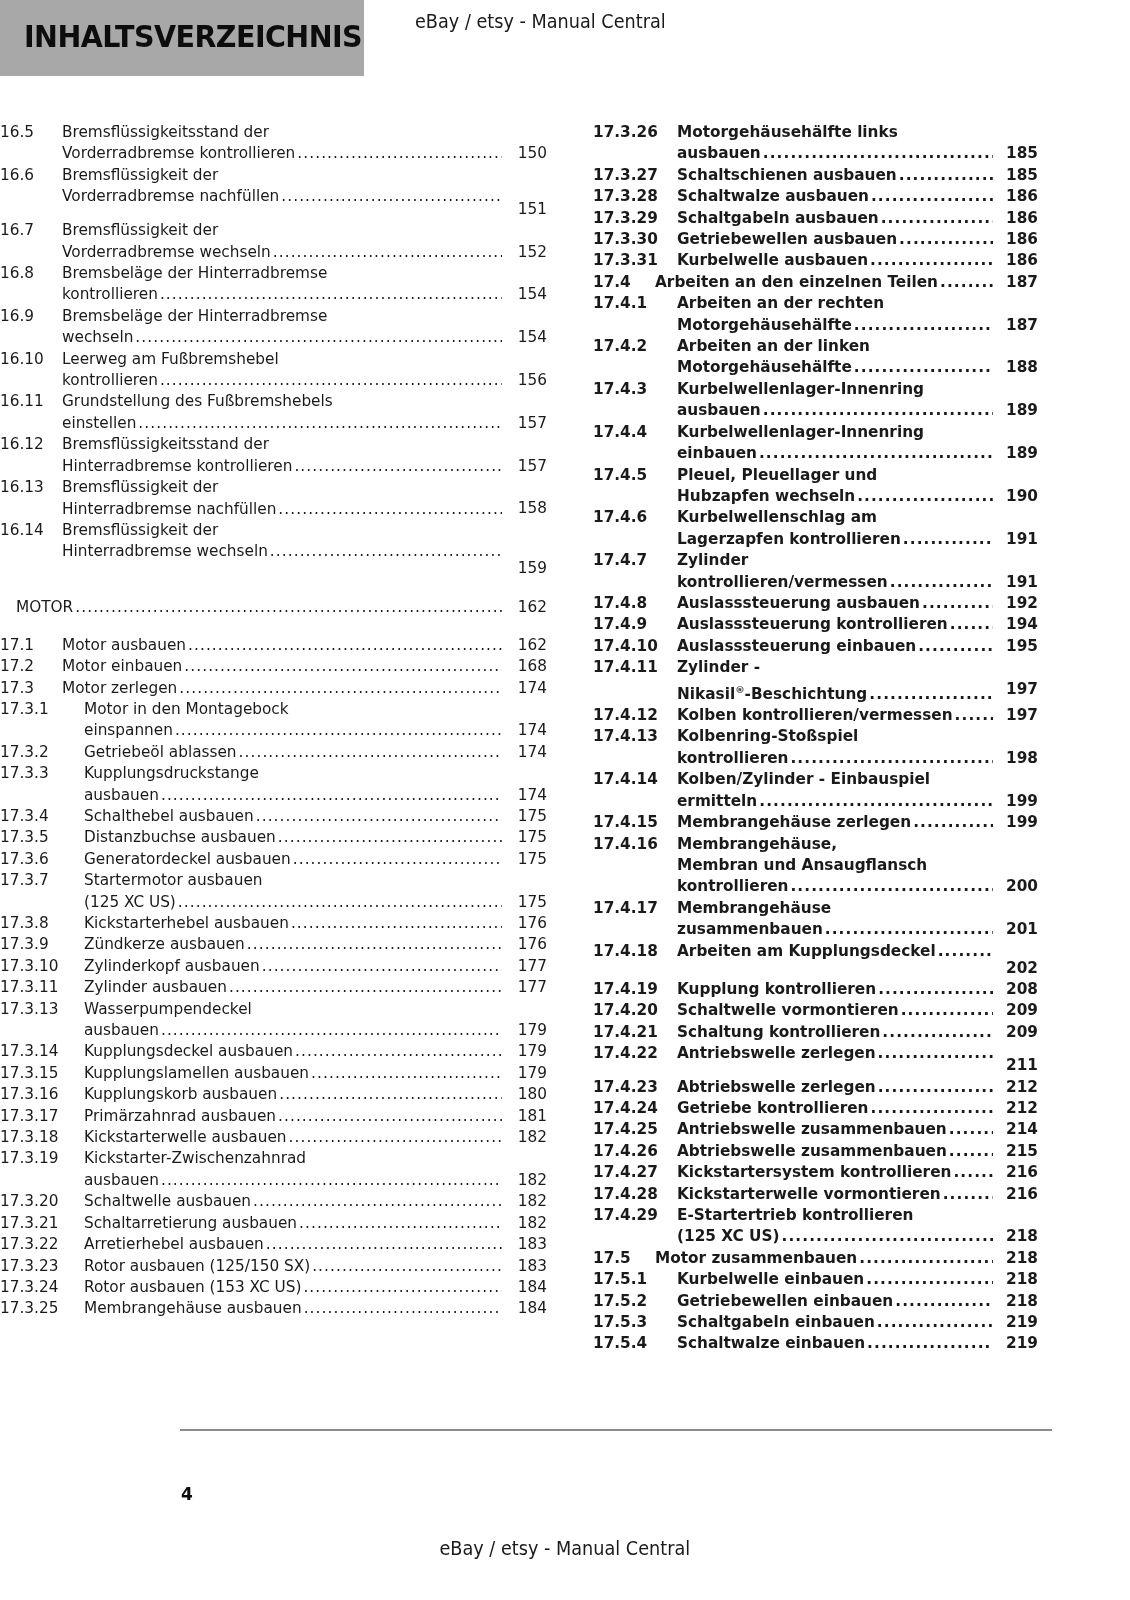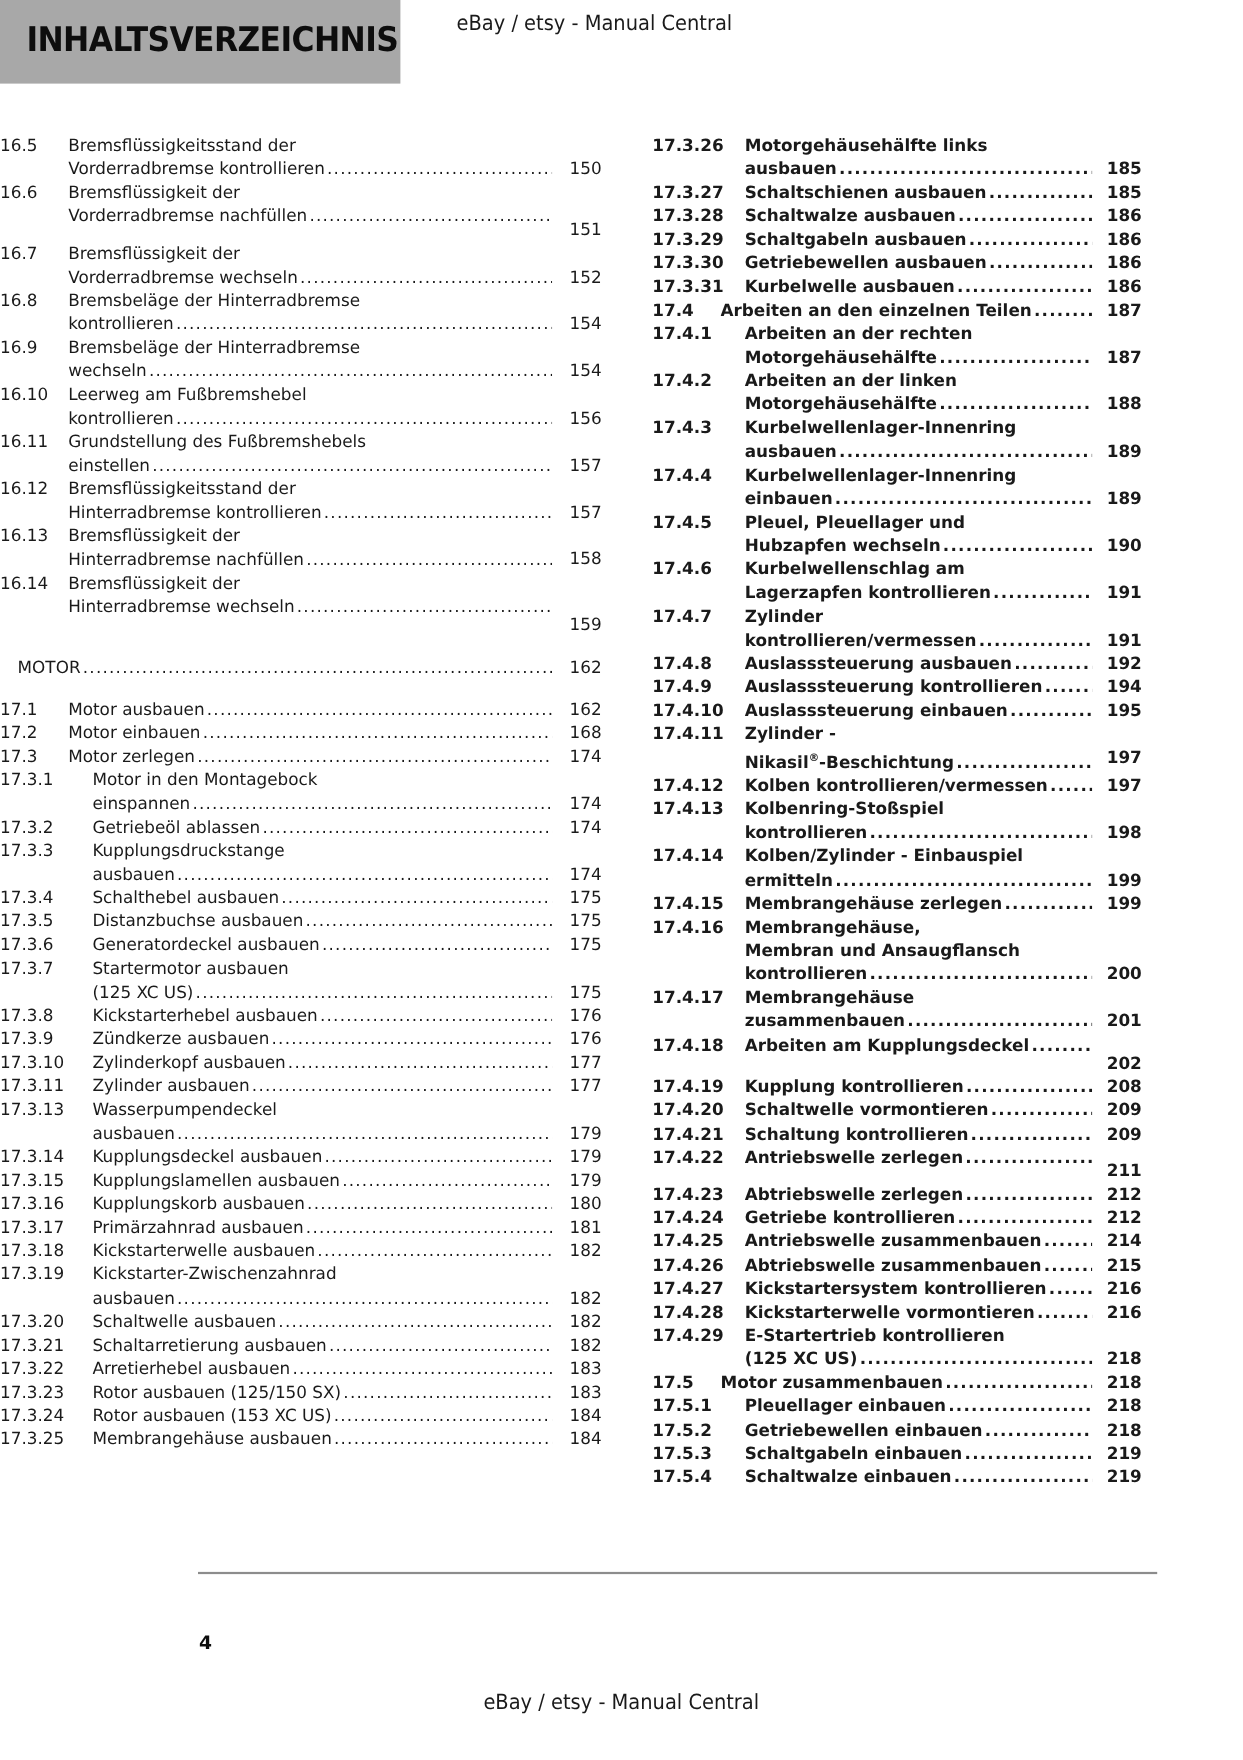"Pleuellager einbauen" span.txt { text: Pleuellager -> Kurbelwelle }
